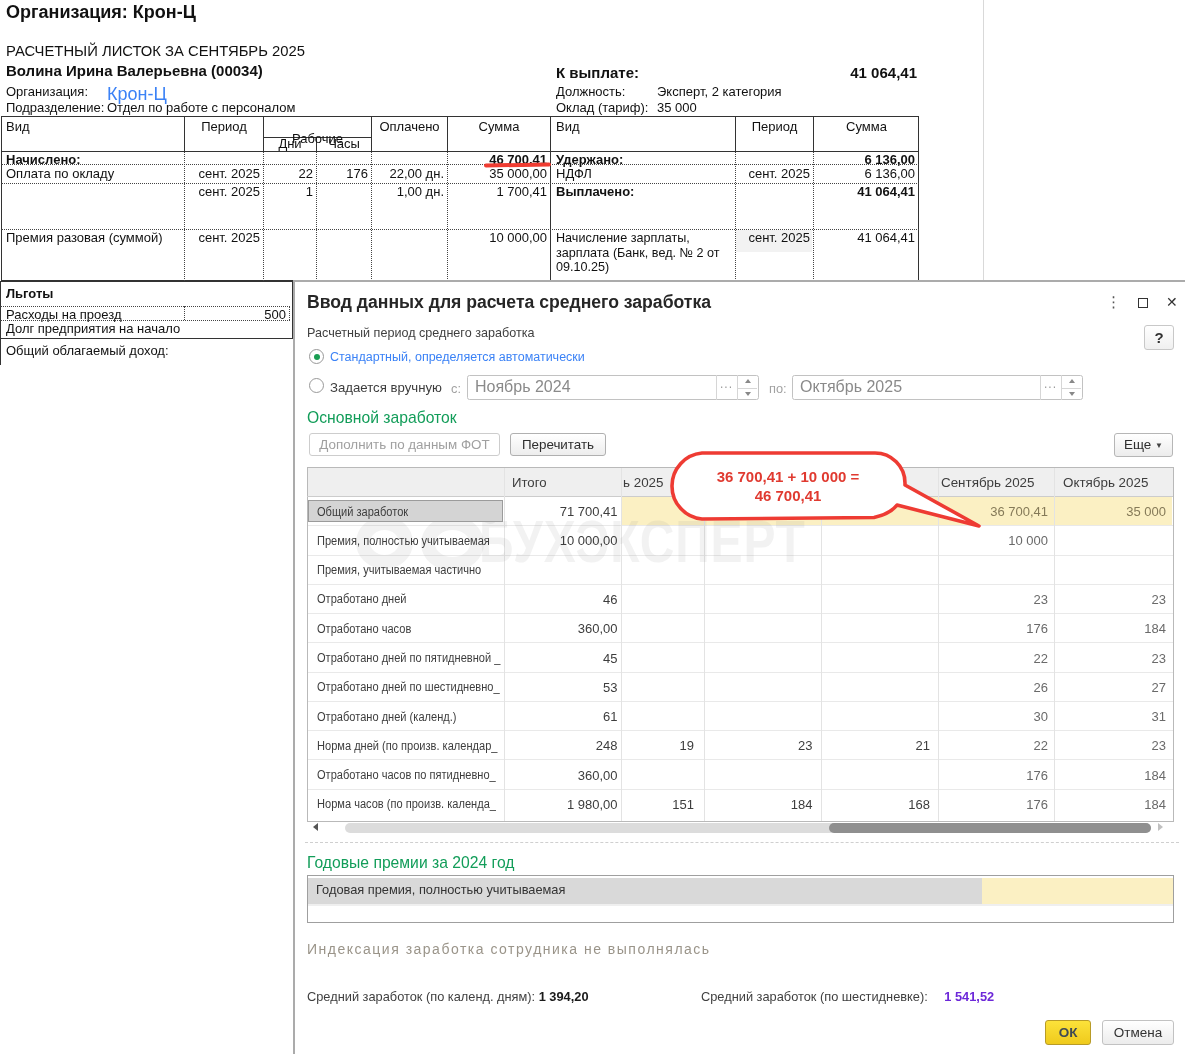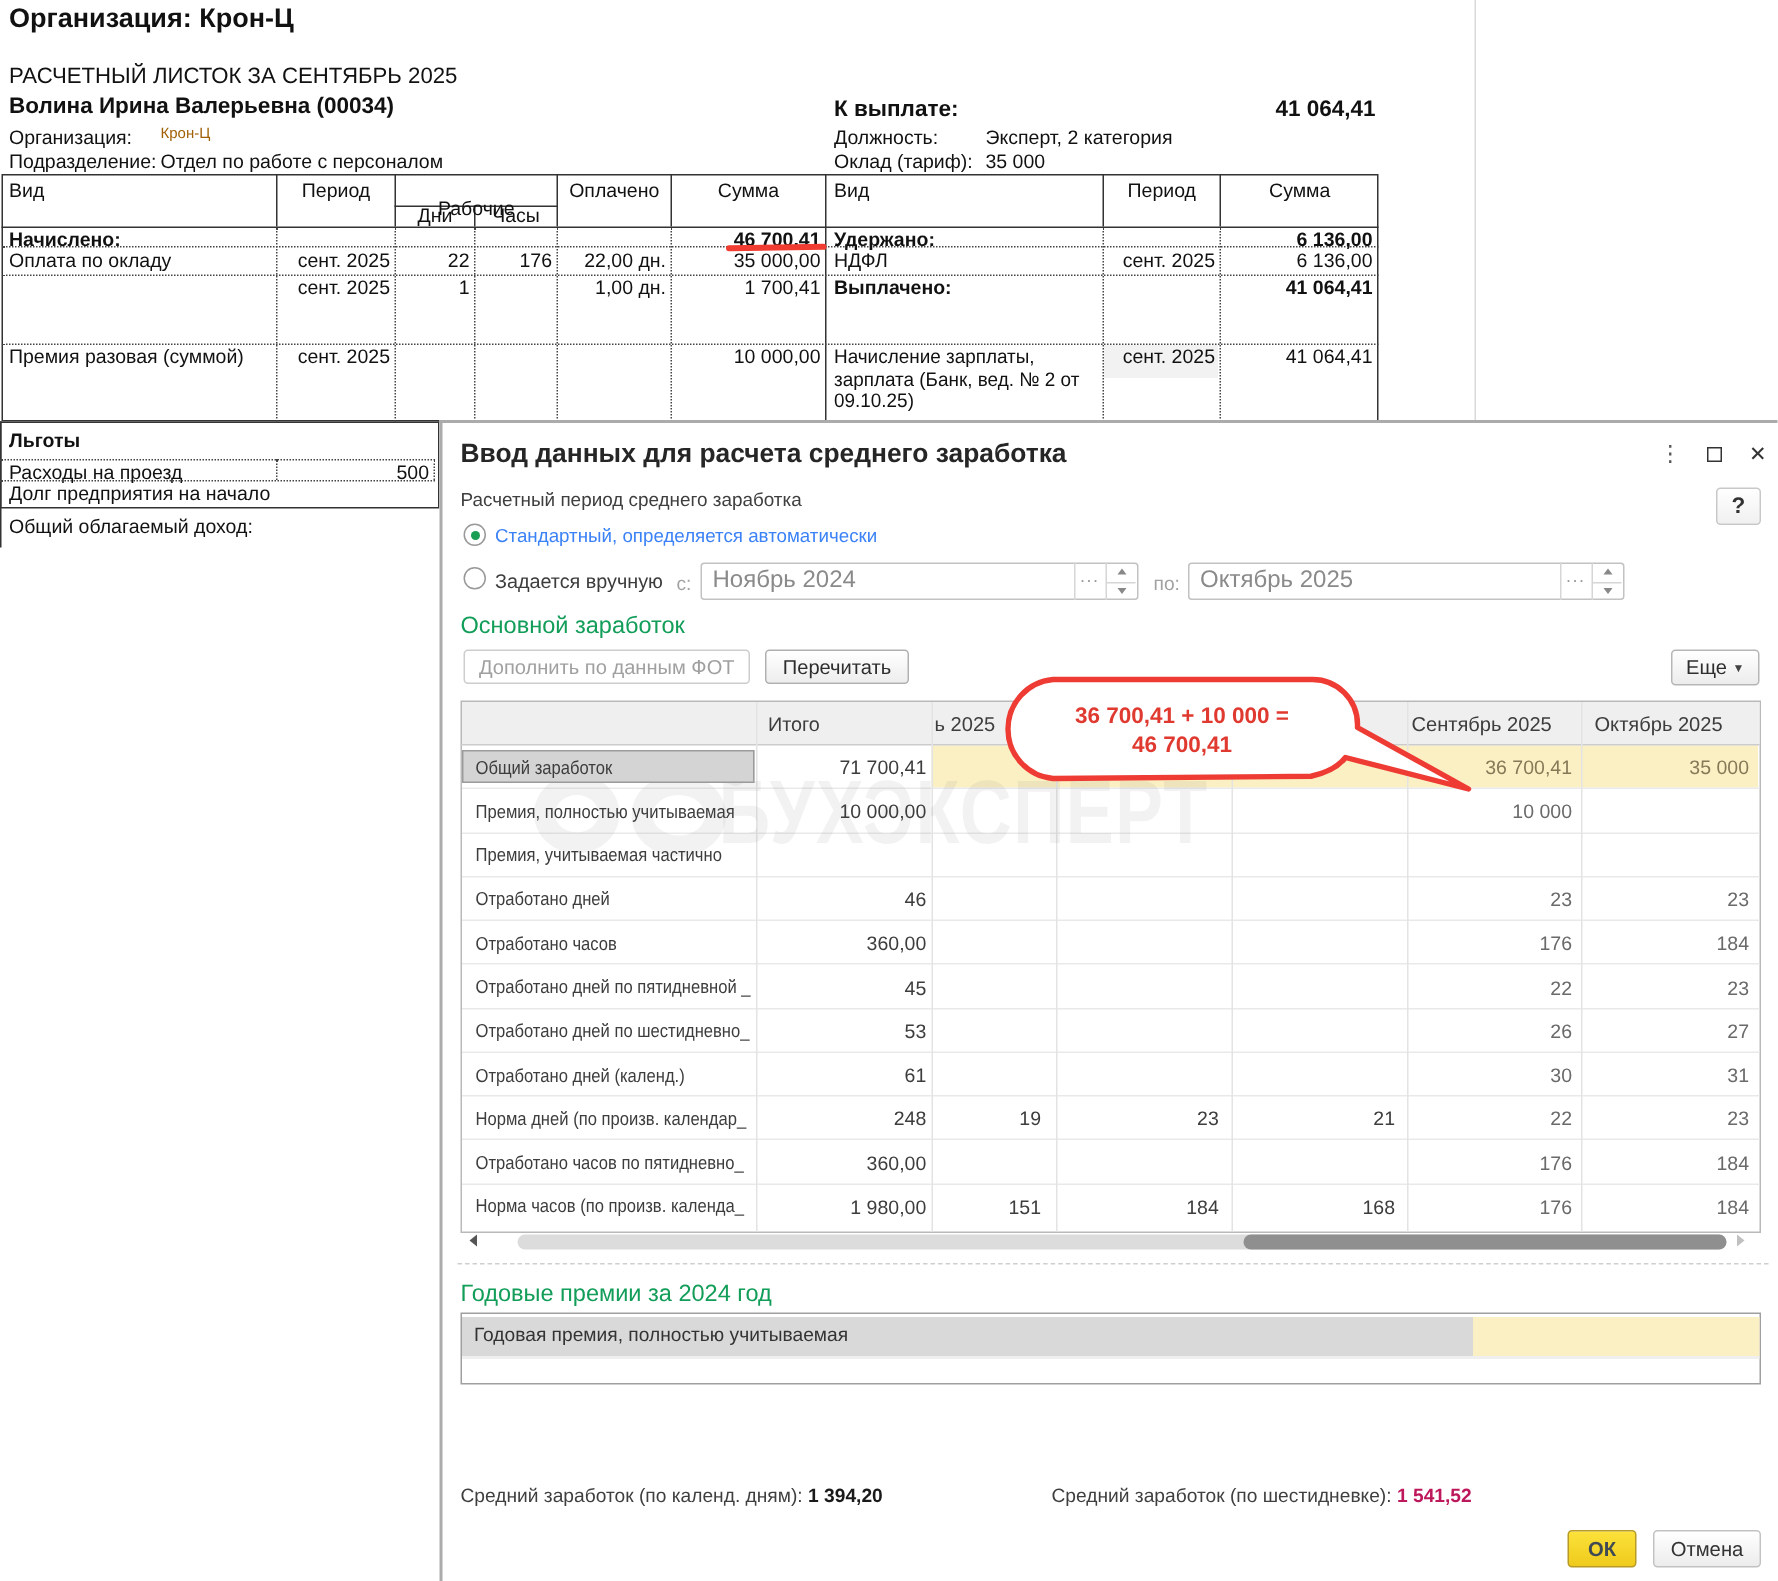"Крон-Ц" div.a { color: #a16207 -> #3b82f6; font-size: 10px -> 18px }
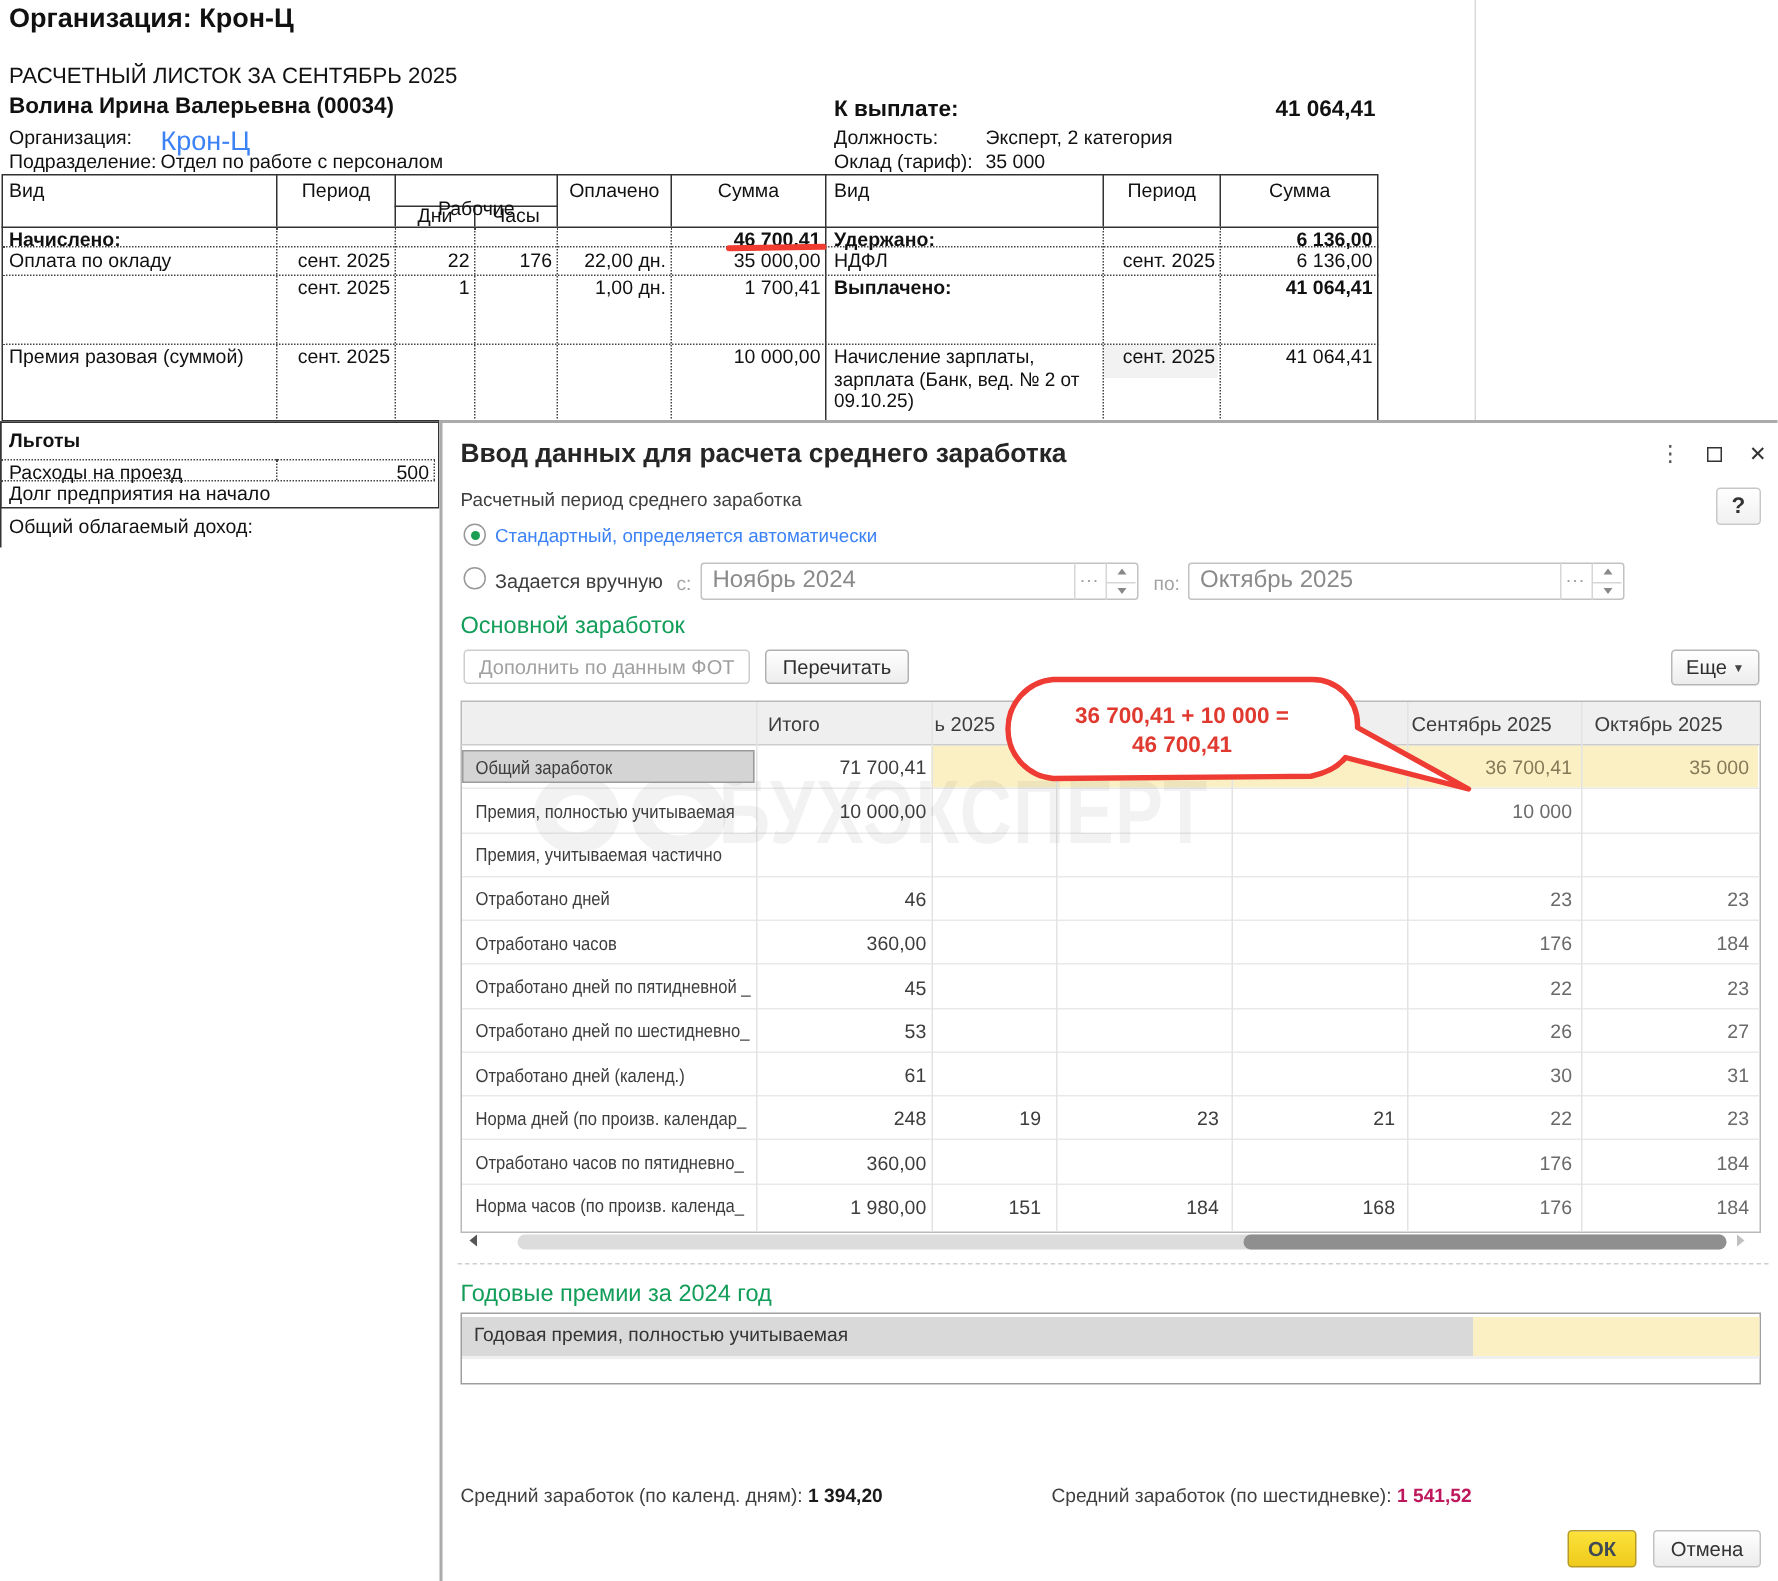"Индексация заработка сотрудника не" div.a { html: none -> <div>Индексация заработка сотрудника не выполнялась</div> }
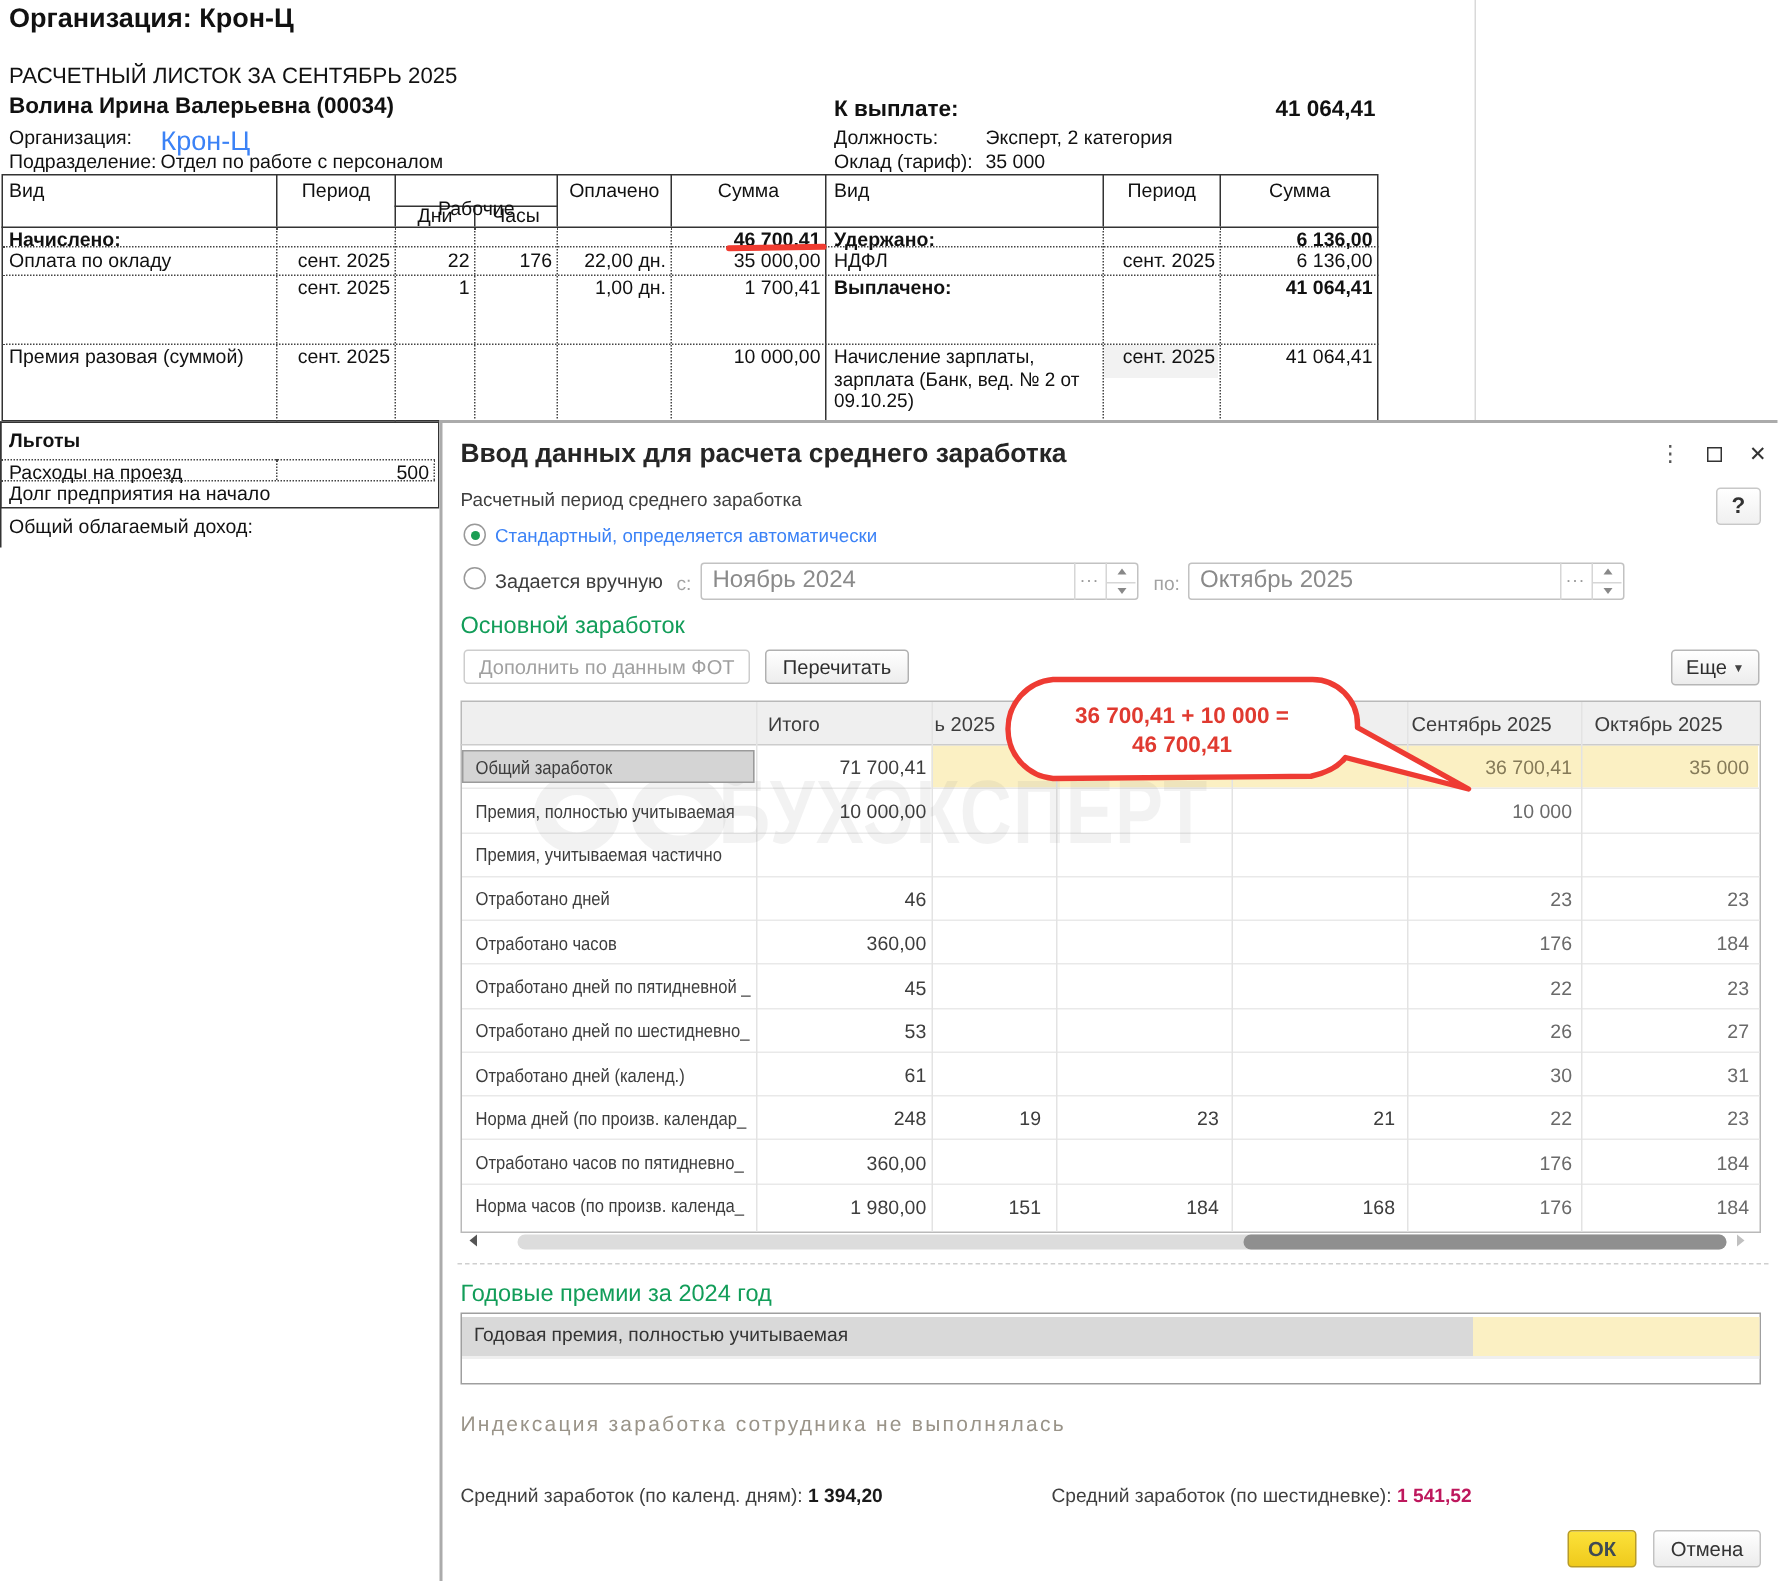"1 541,52" b { color: #be185d -> #6d28d9; margin-left: none -> 13px }
